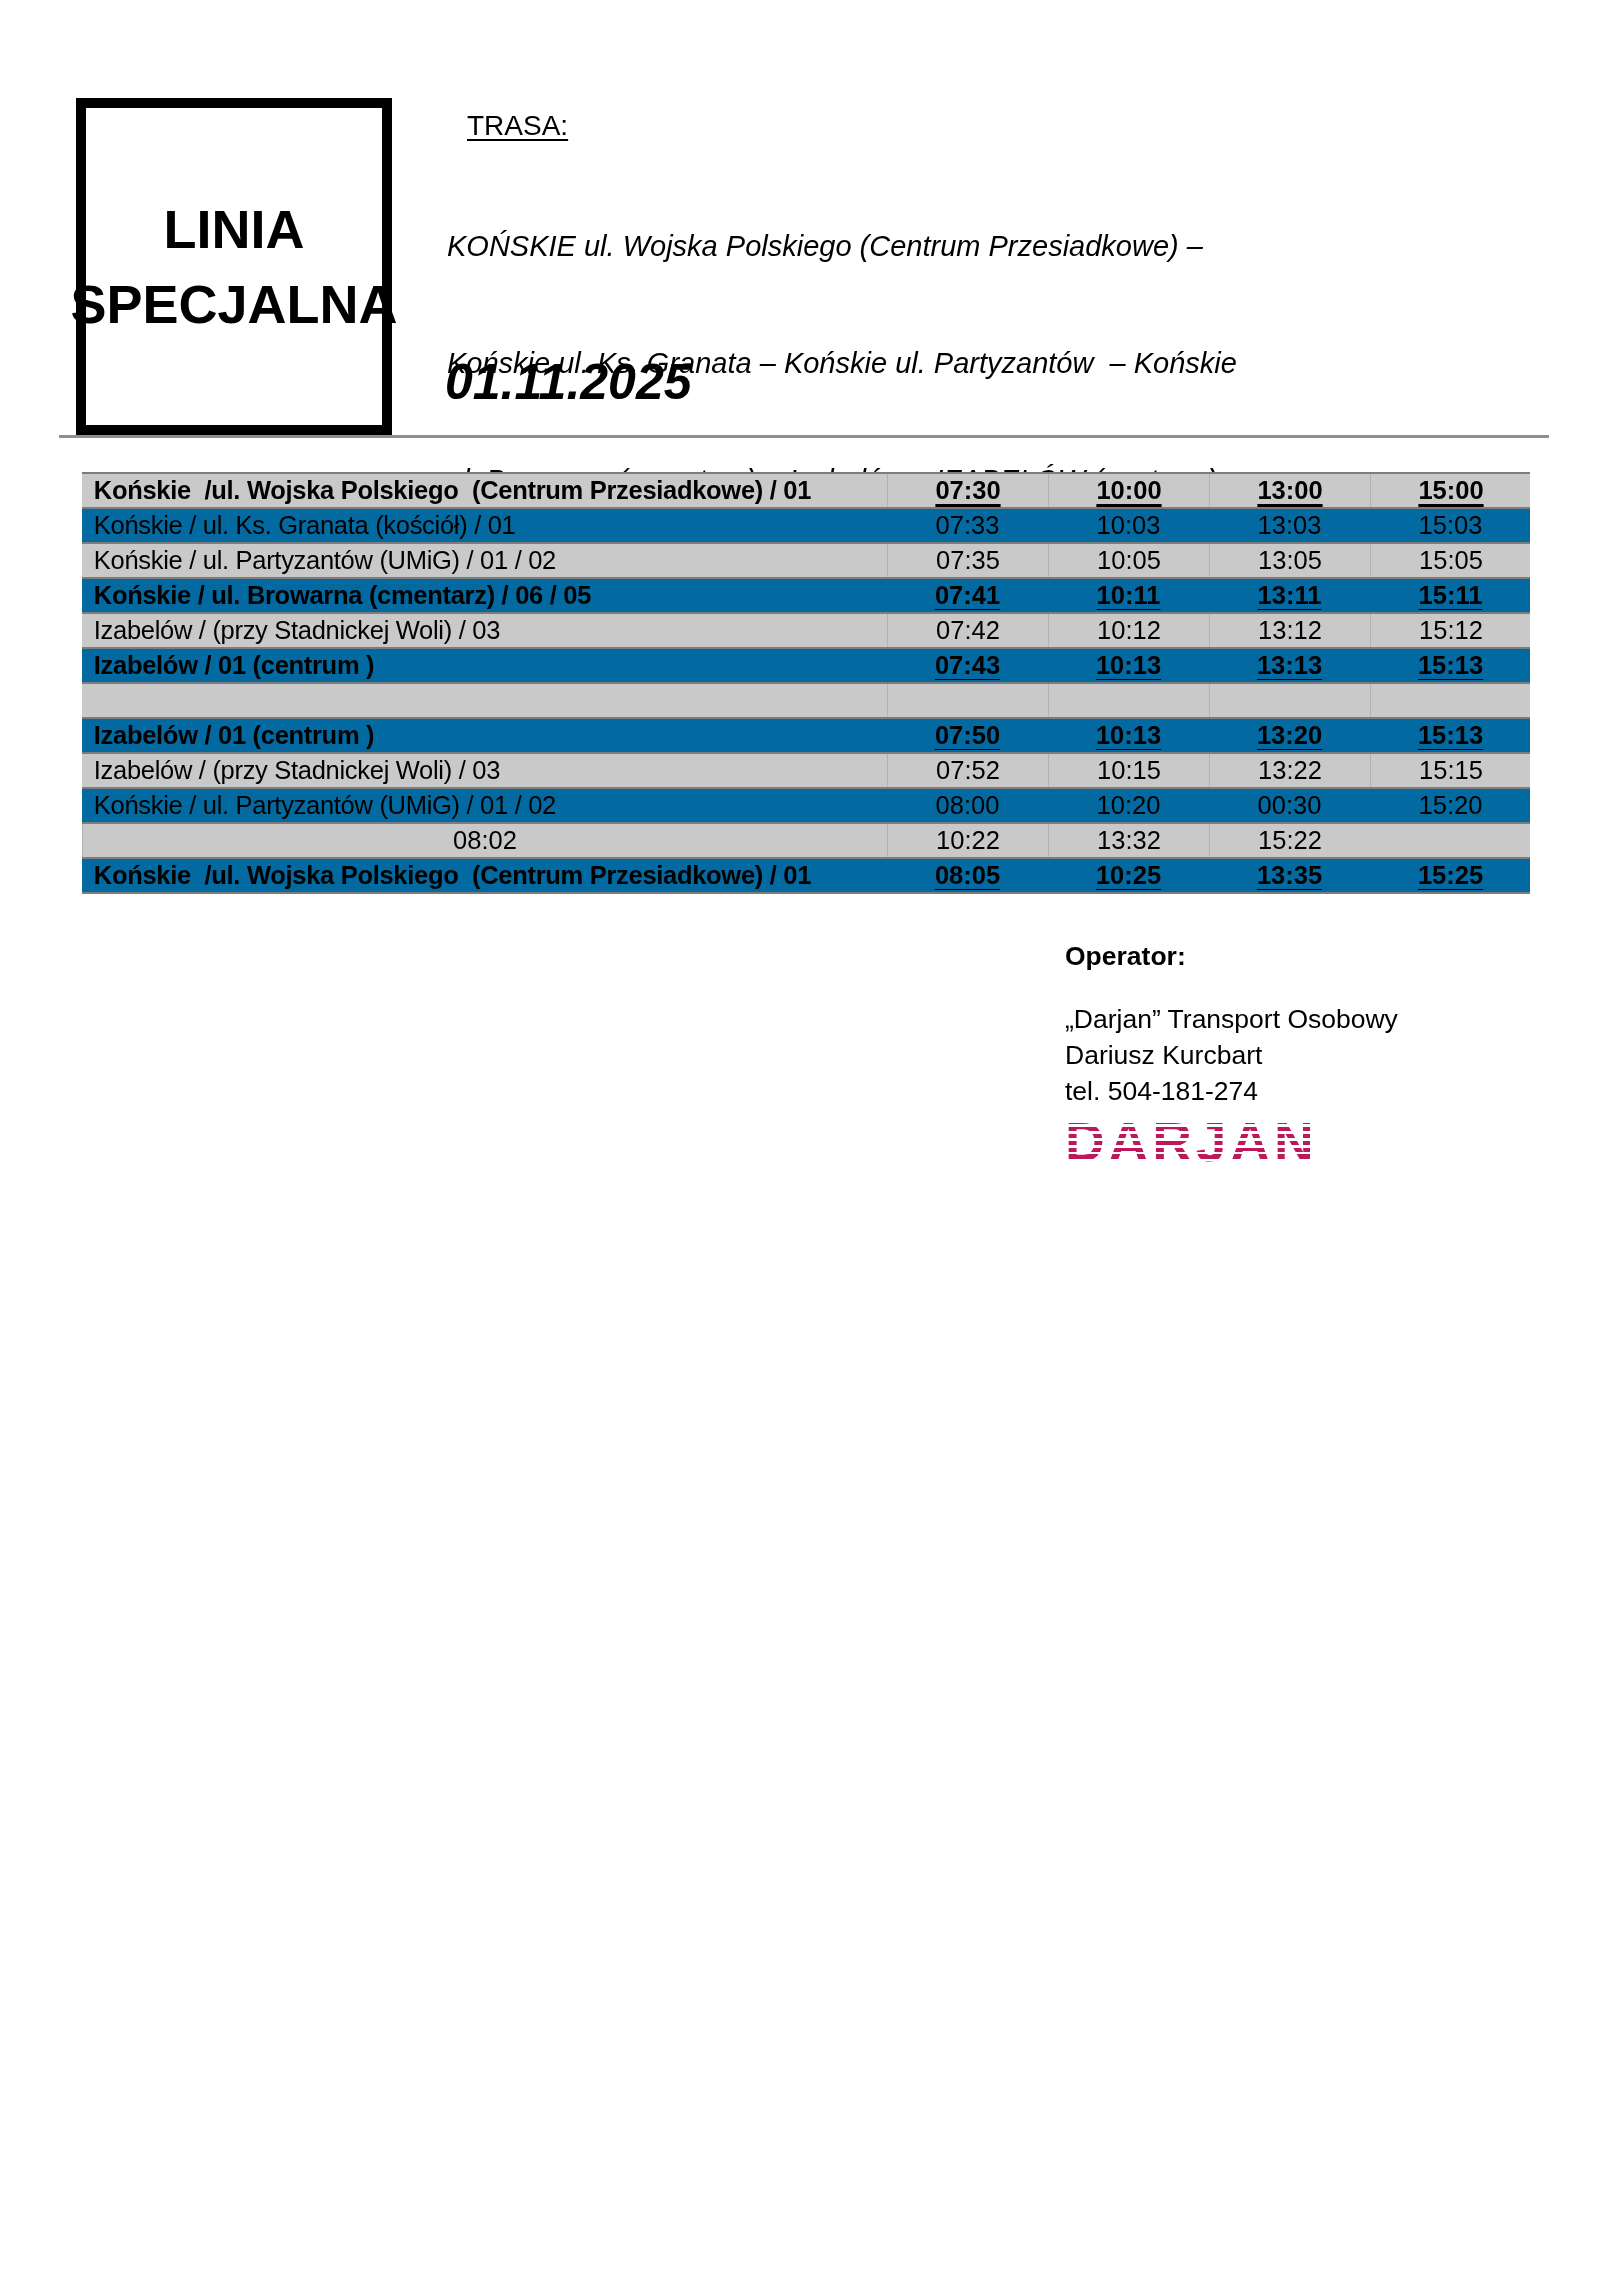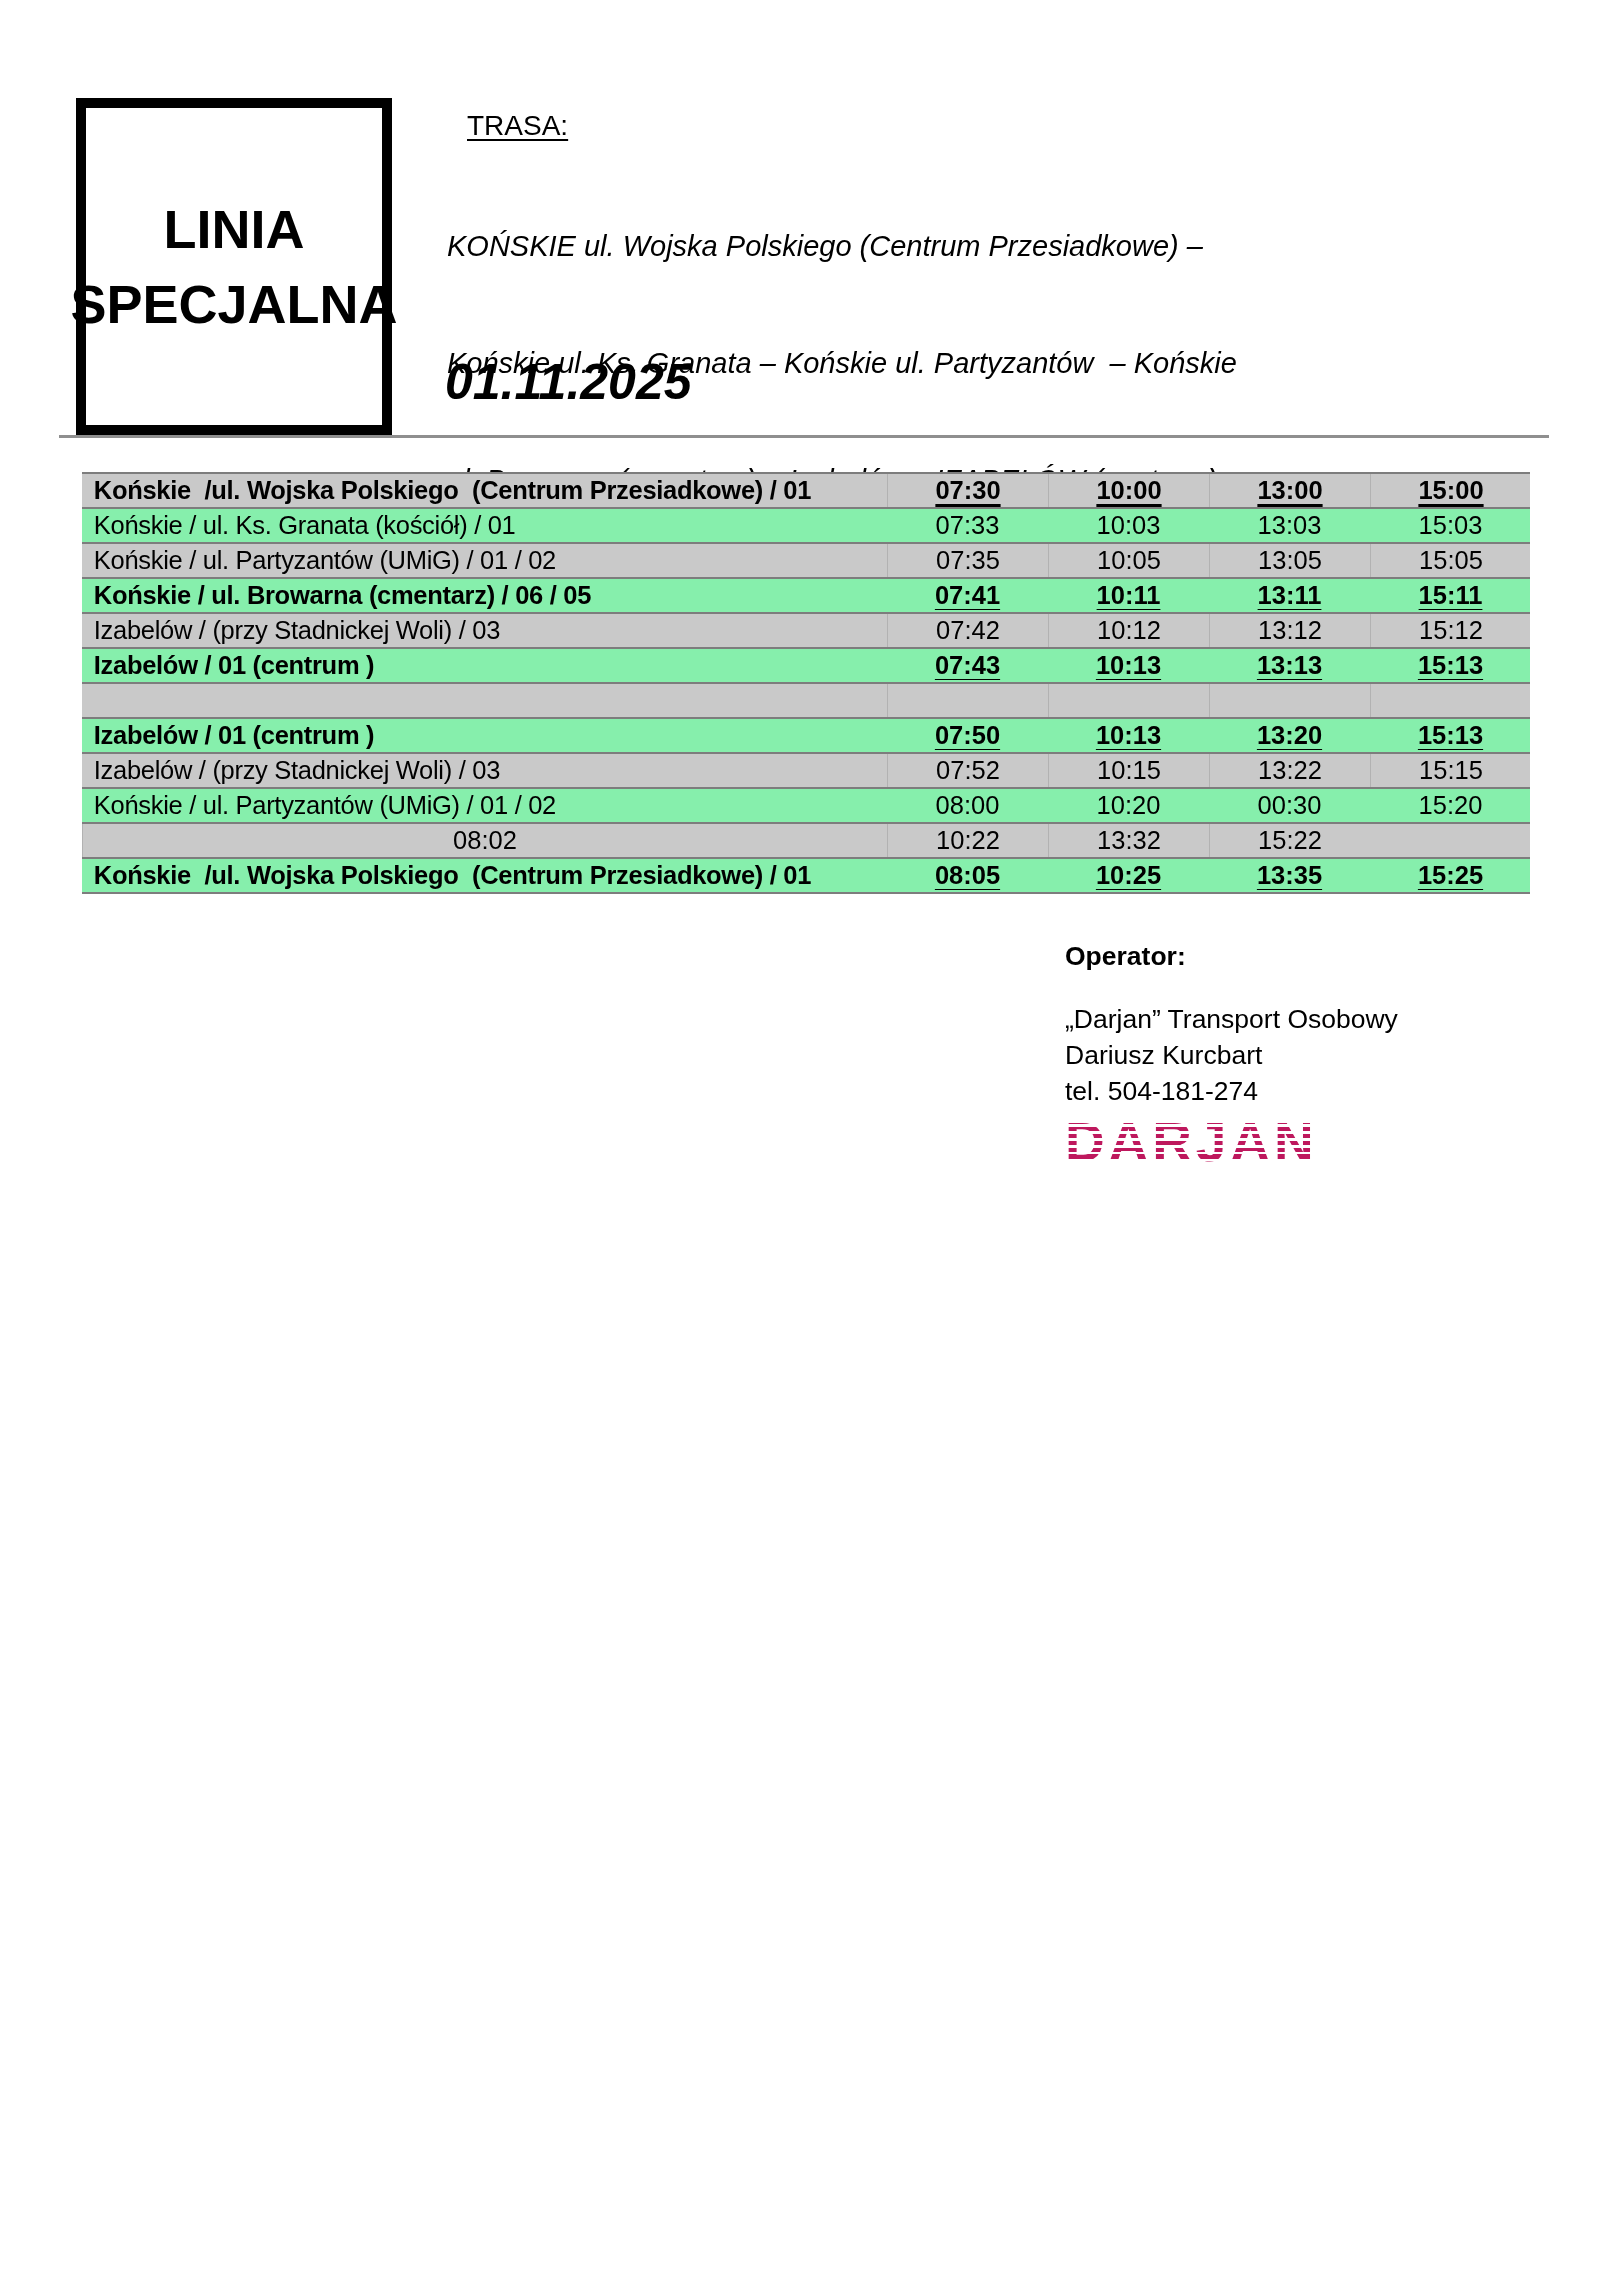"Końskie / ul. Ks. Granata" .trow { background: #86efac -> #0369a1 }
